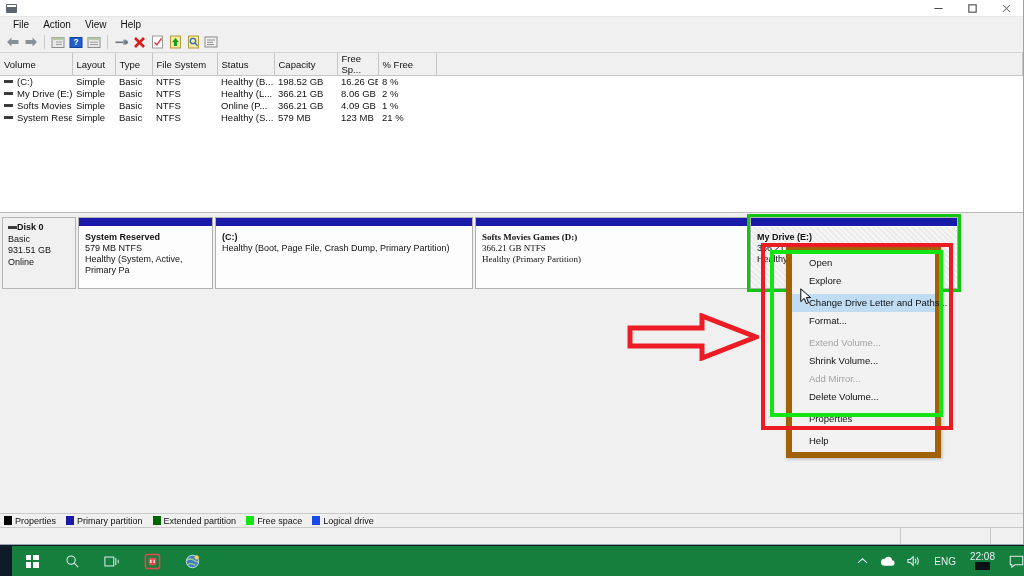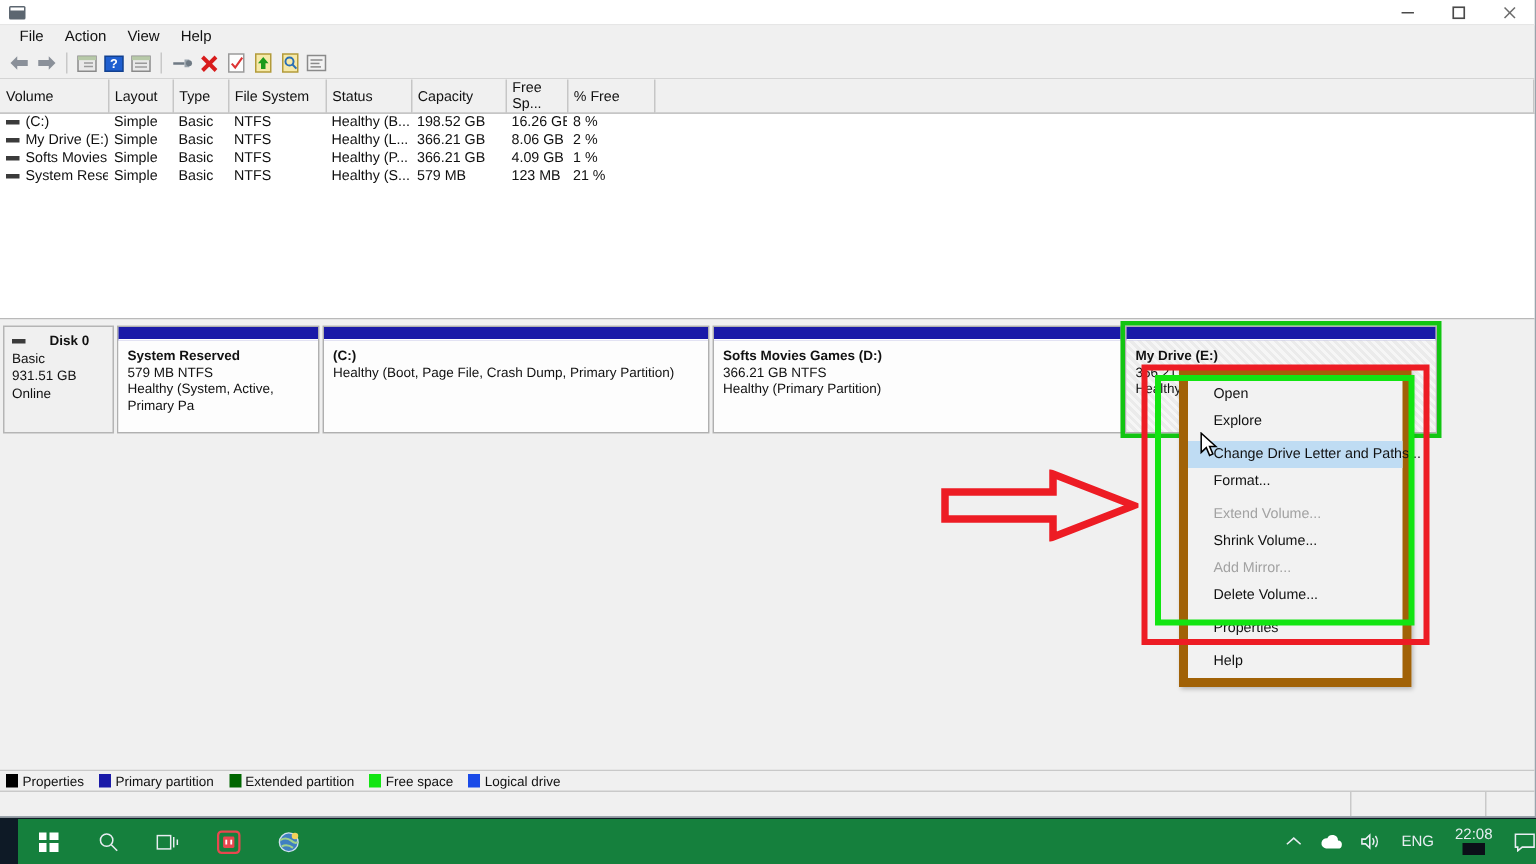"Healthy (P..." td { text: Healthy -> Online }
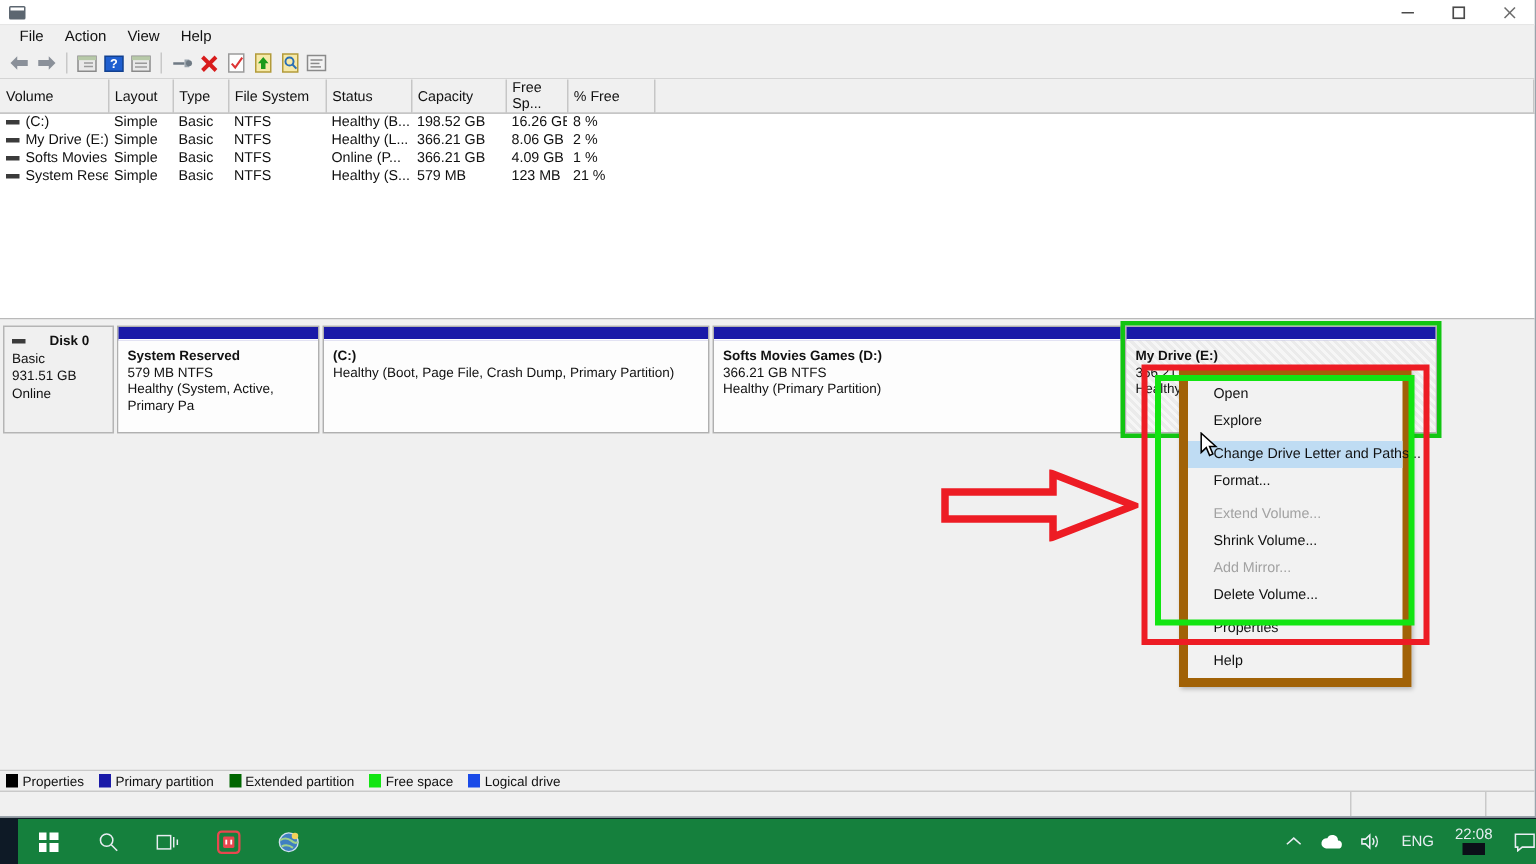"Disk 0" .diskinfo .dtitle { gap: 16px -> 0 }
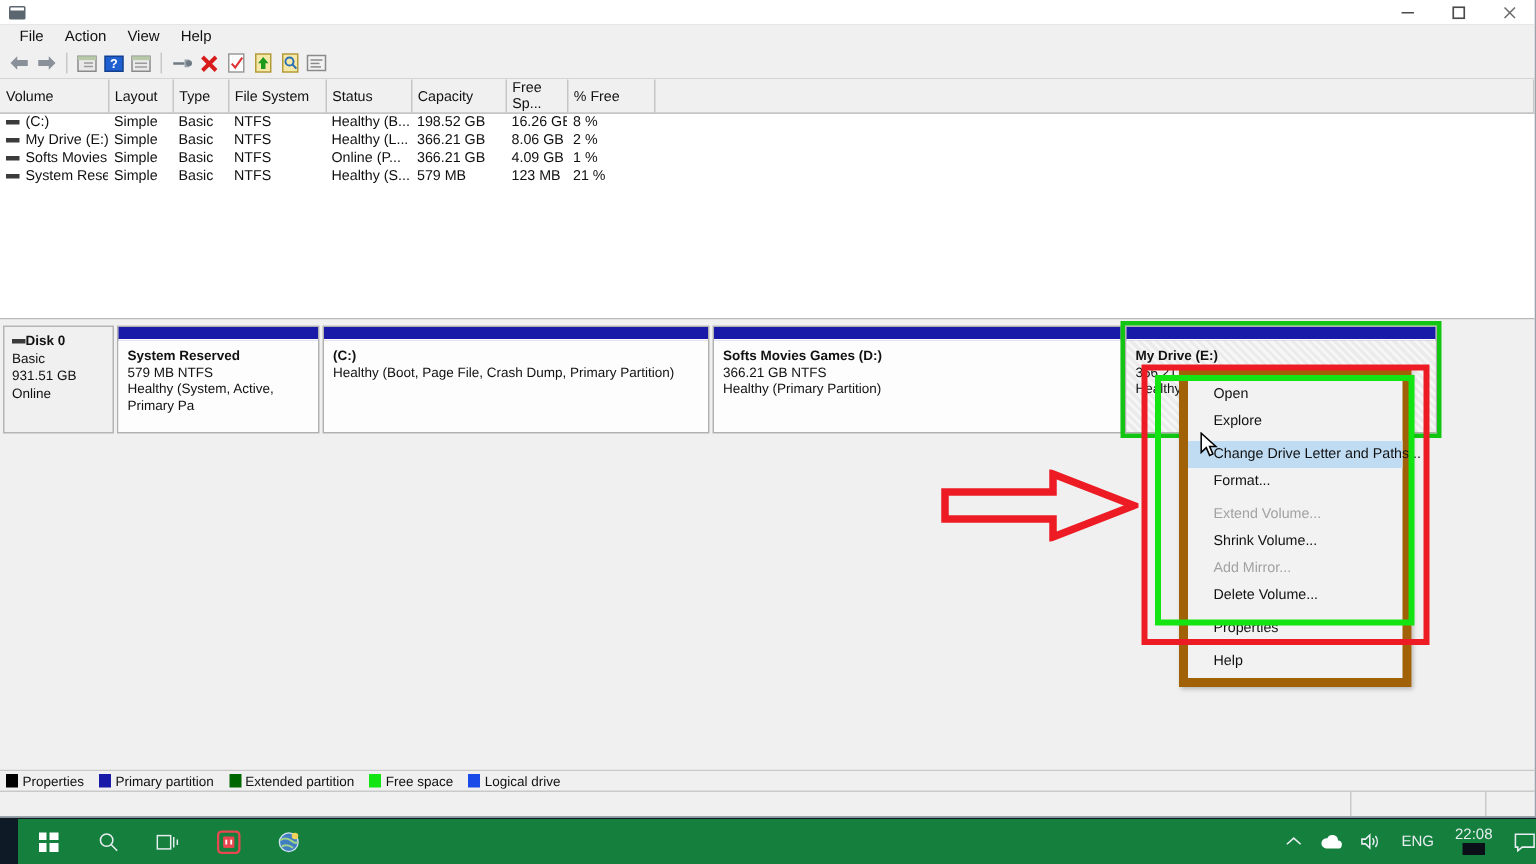"Softs Movies Games (D:)" div.part { font-family: none -> Liberation Serif, serif }
